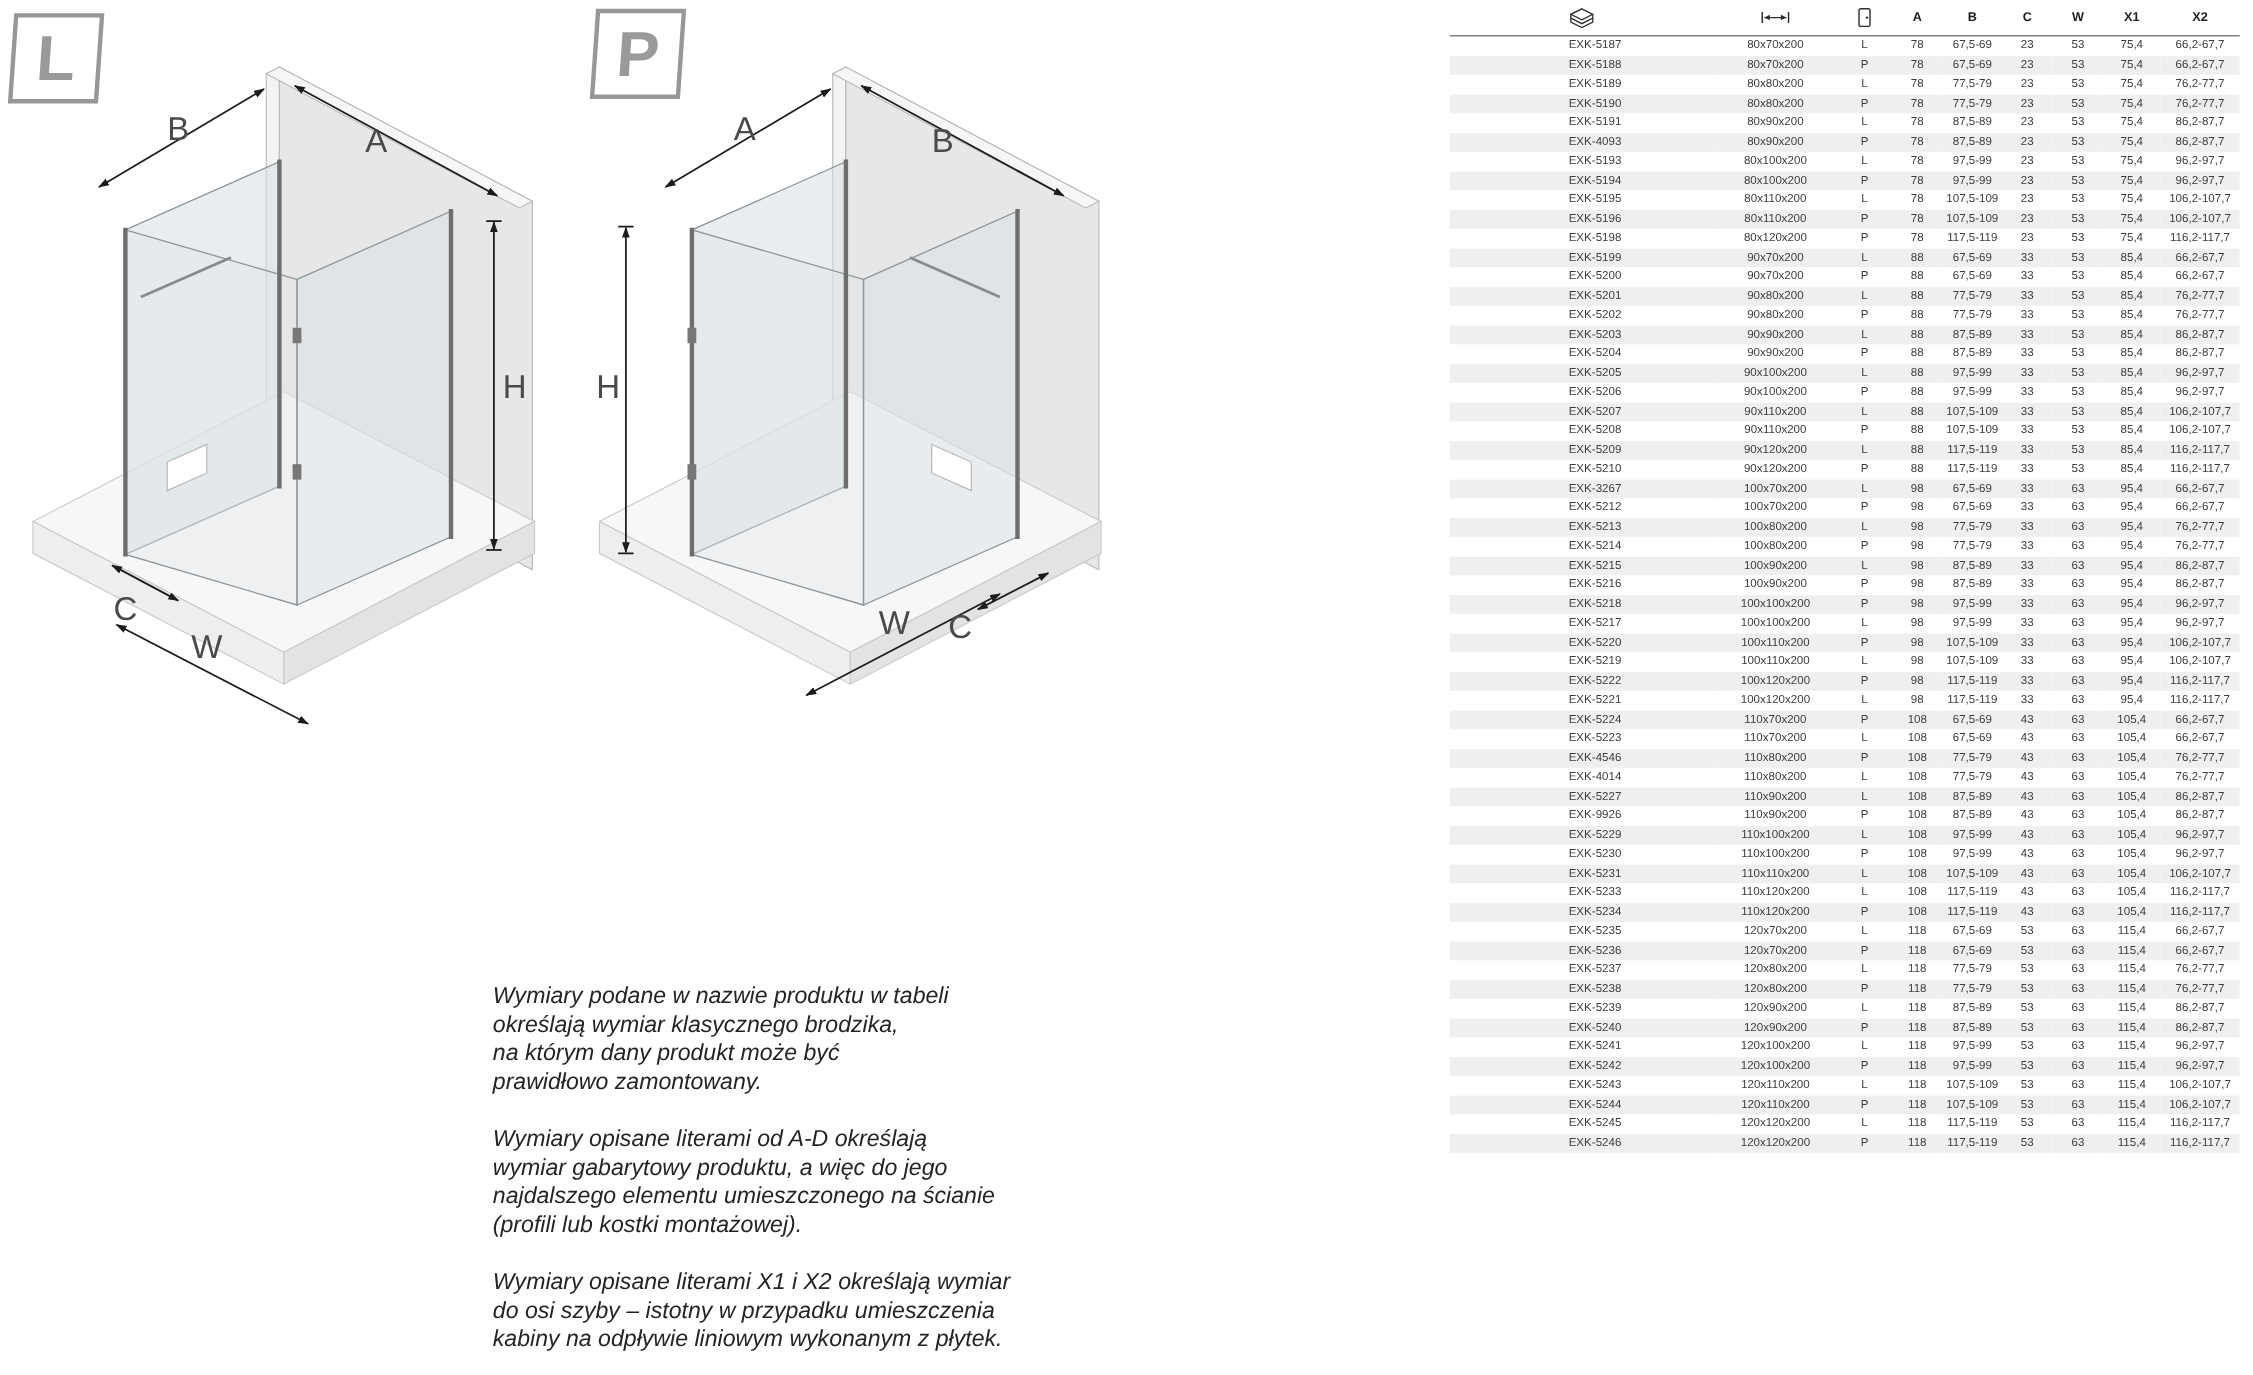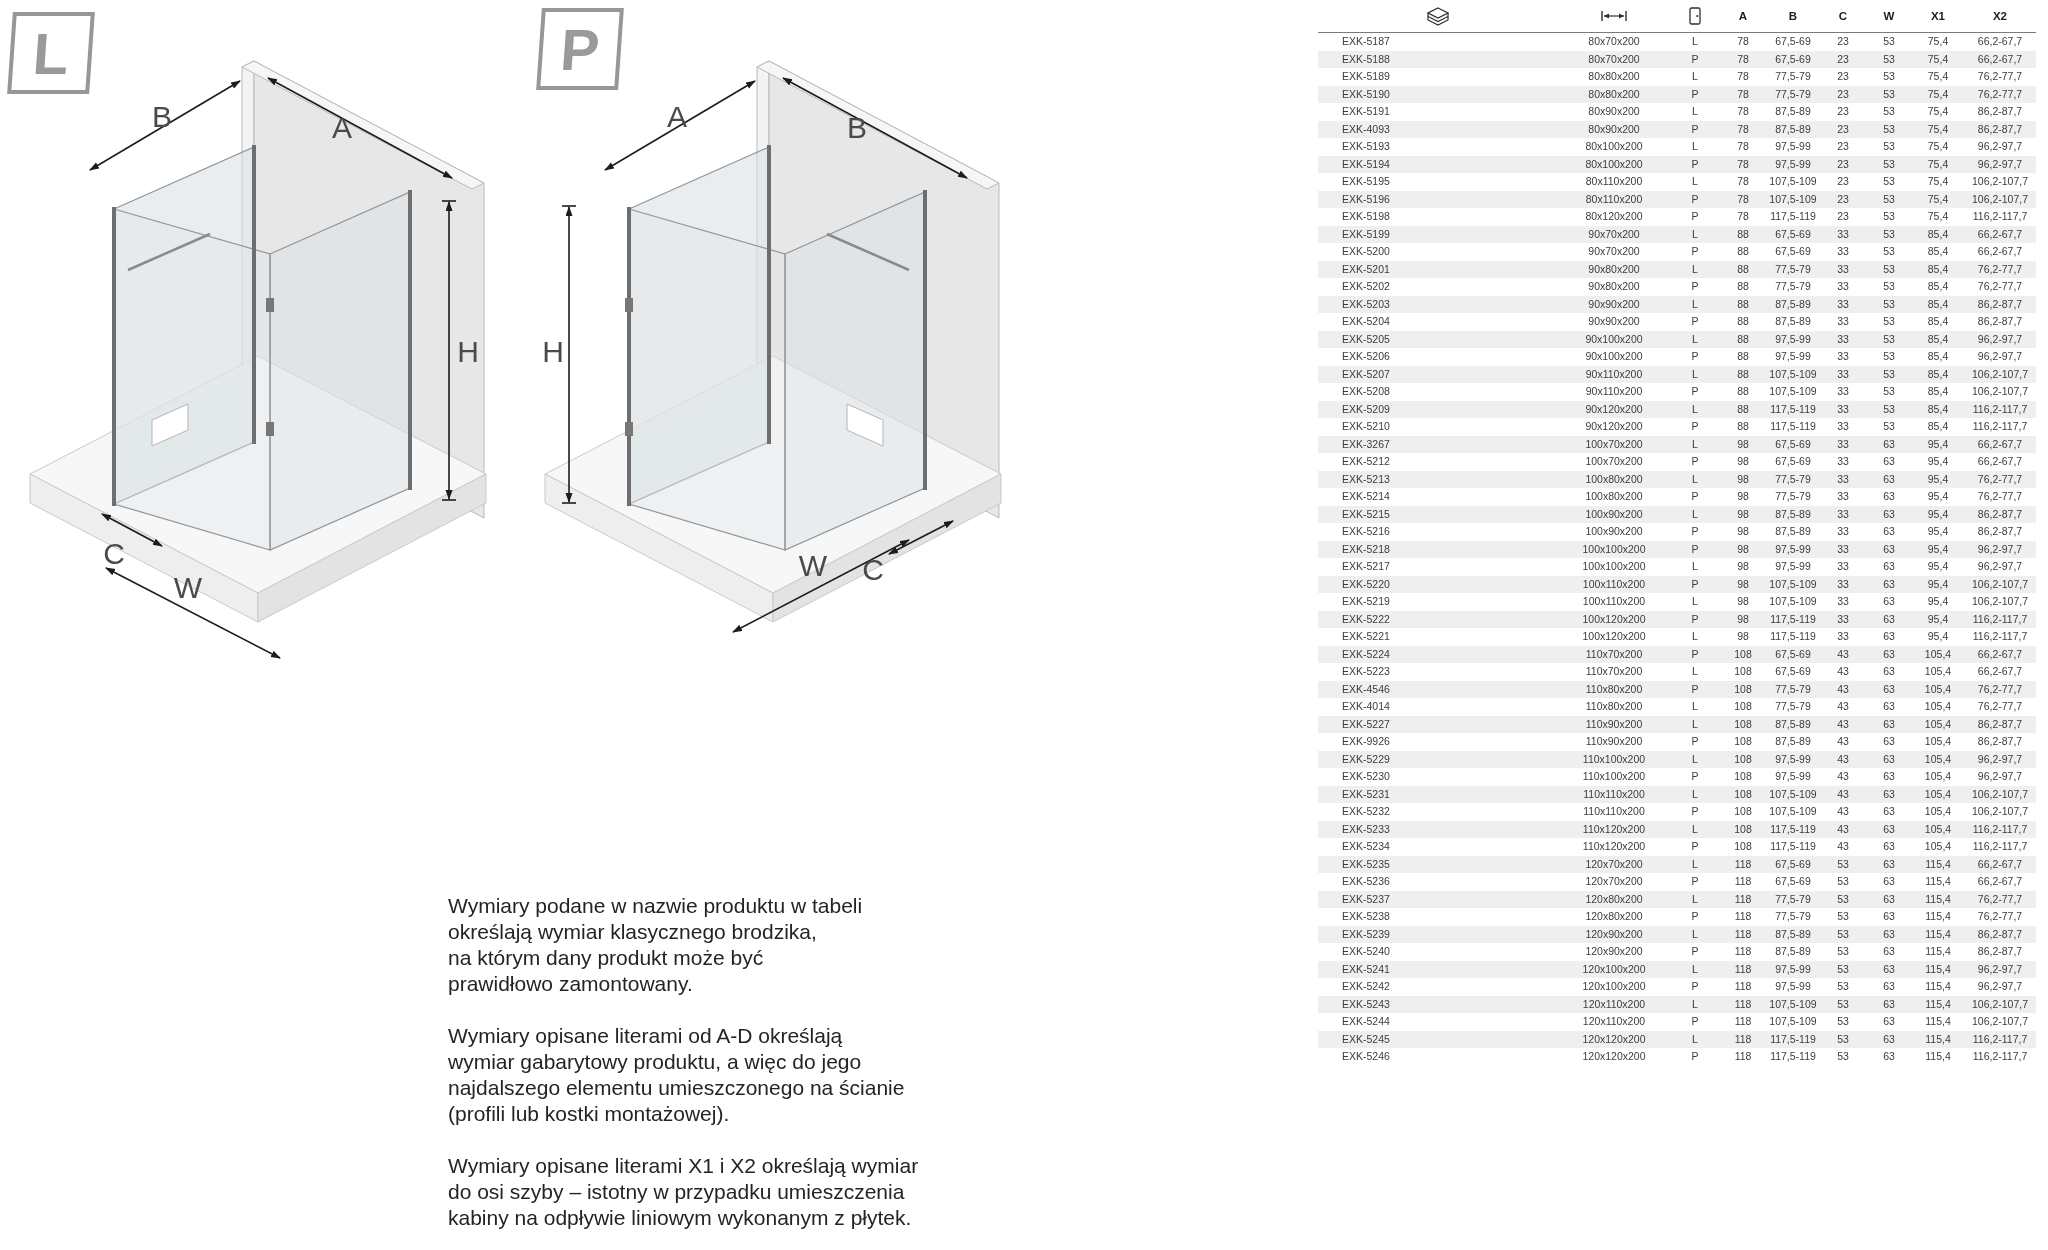"EXK-5187" tbody td.c0 { text-align: left -> center }
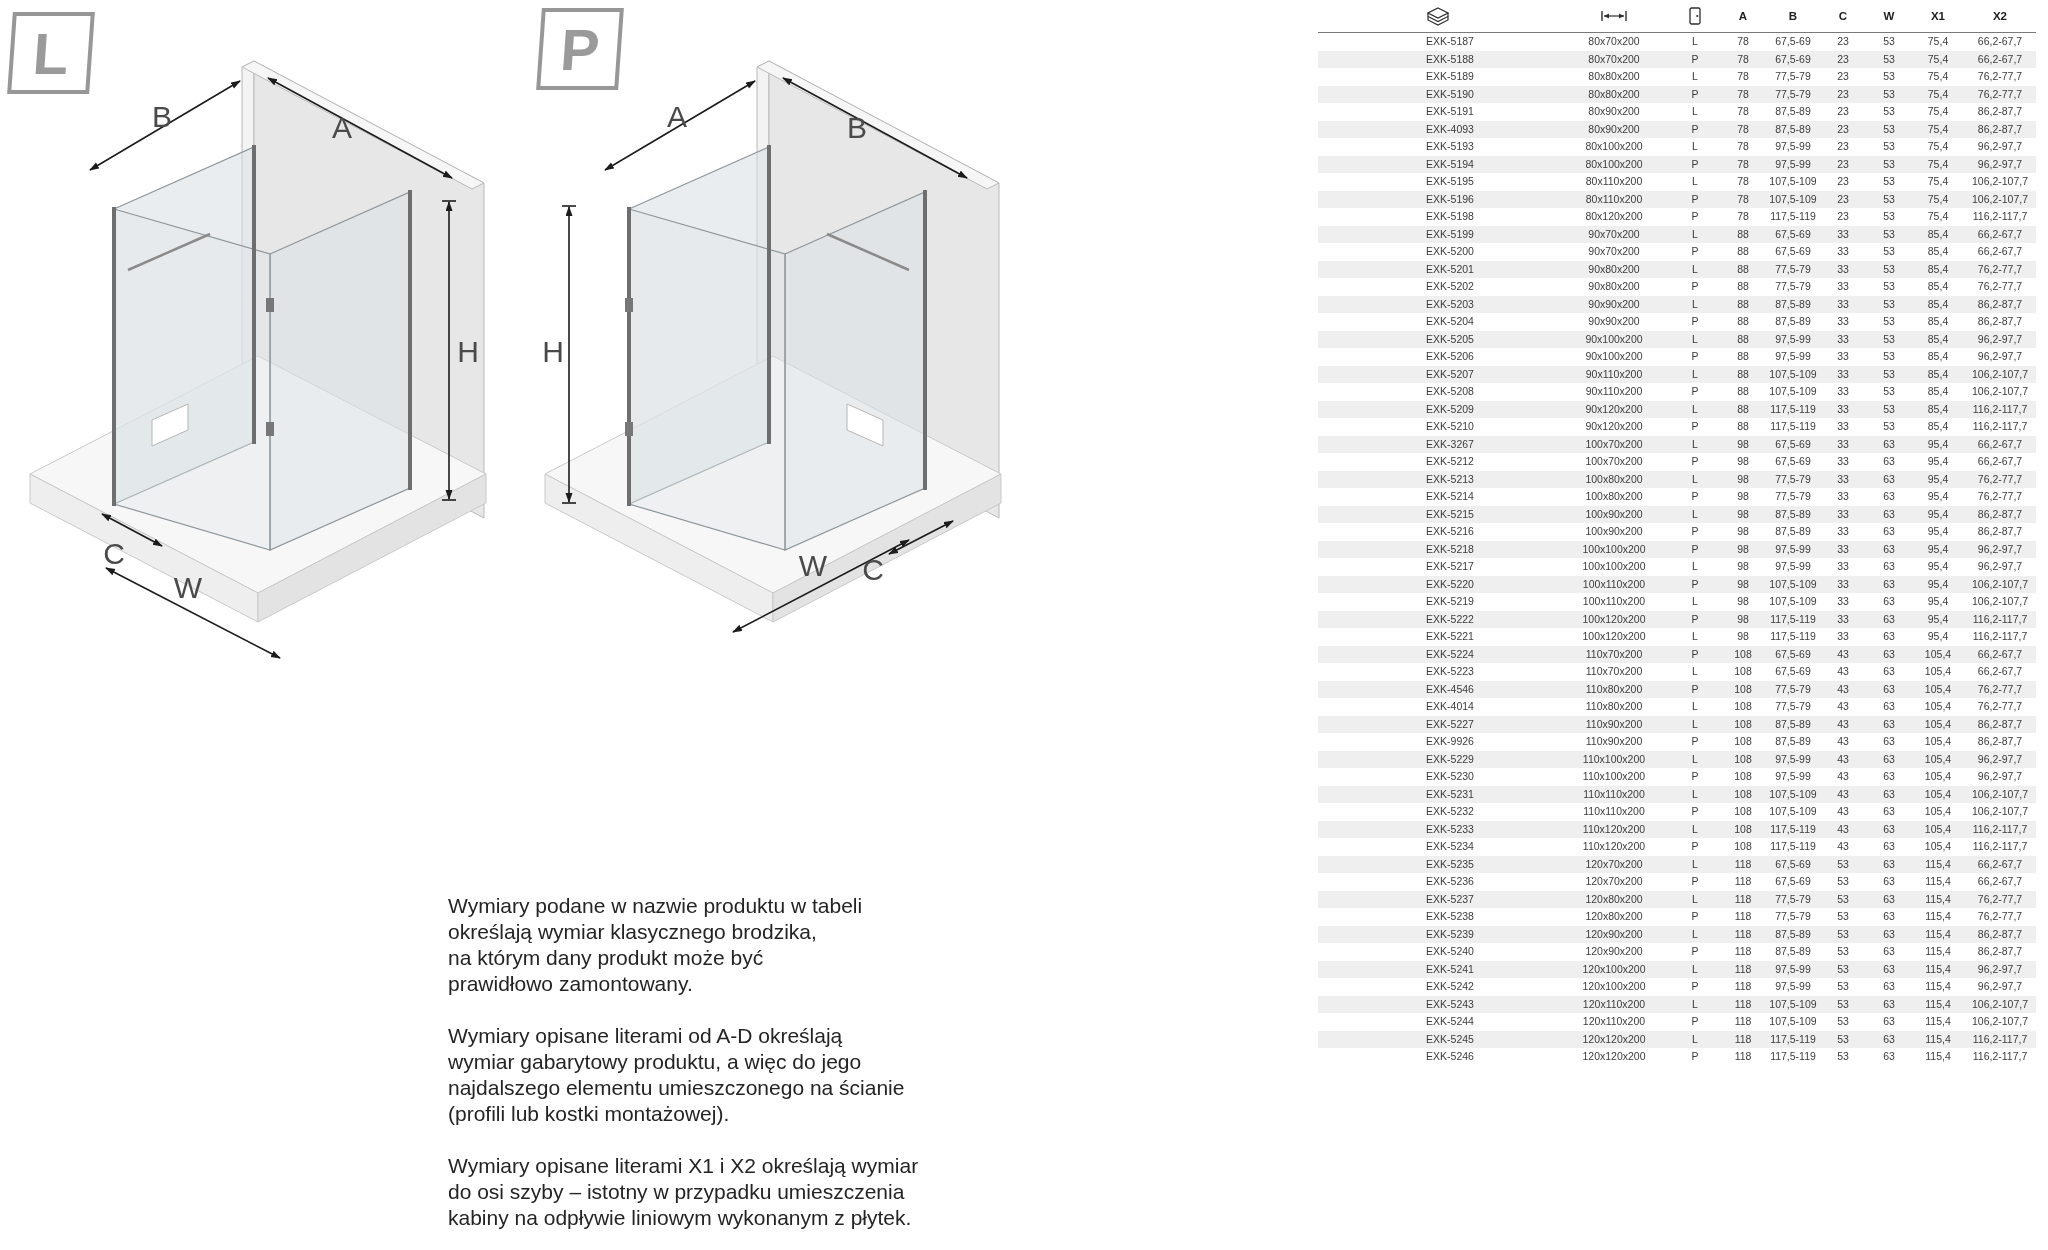"EXK-5232" tr { html: <tr> <td>EXK-5232</td> <td>110x110x200</td> <td>P</td> <td>108</td> <td>107,5-109</td> <td>43</td> <td>63</td> <td>105,4</td> <td>106,2-107,7</td> </tr> -> none }
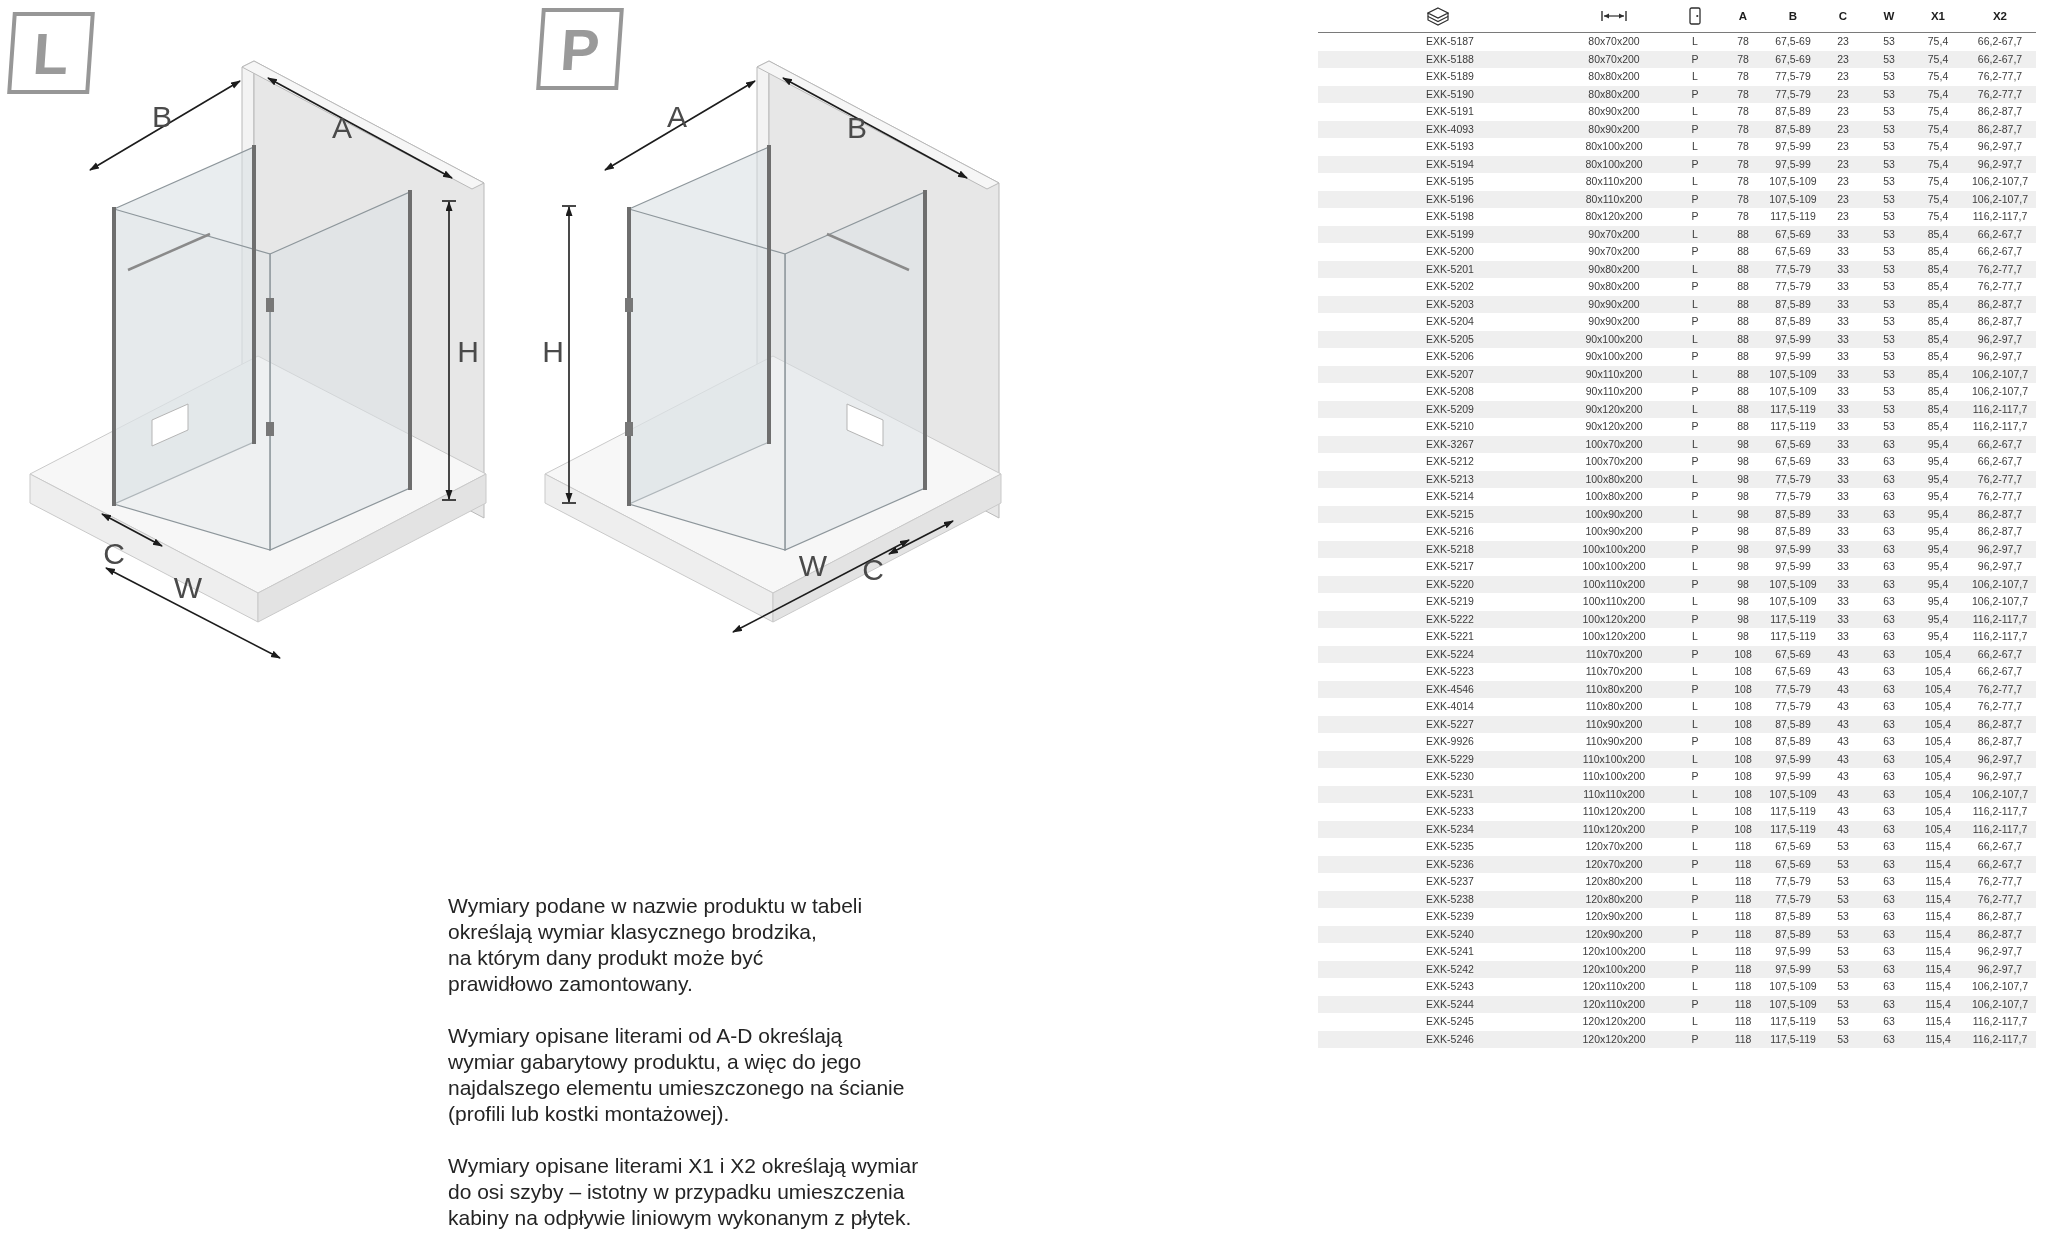"Wymiary podane w nazwie produktu" .notes p { font-style: none -> italic }
